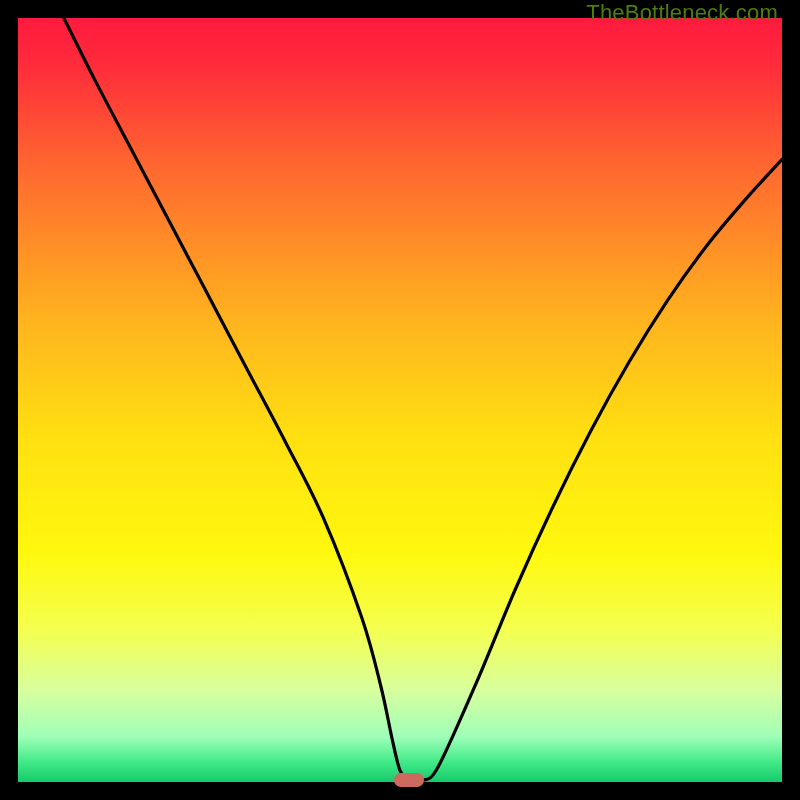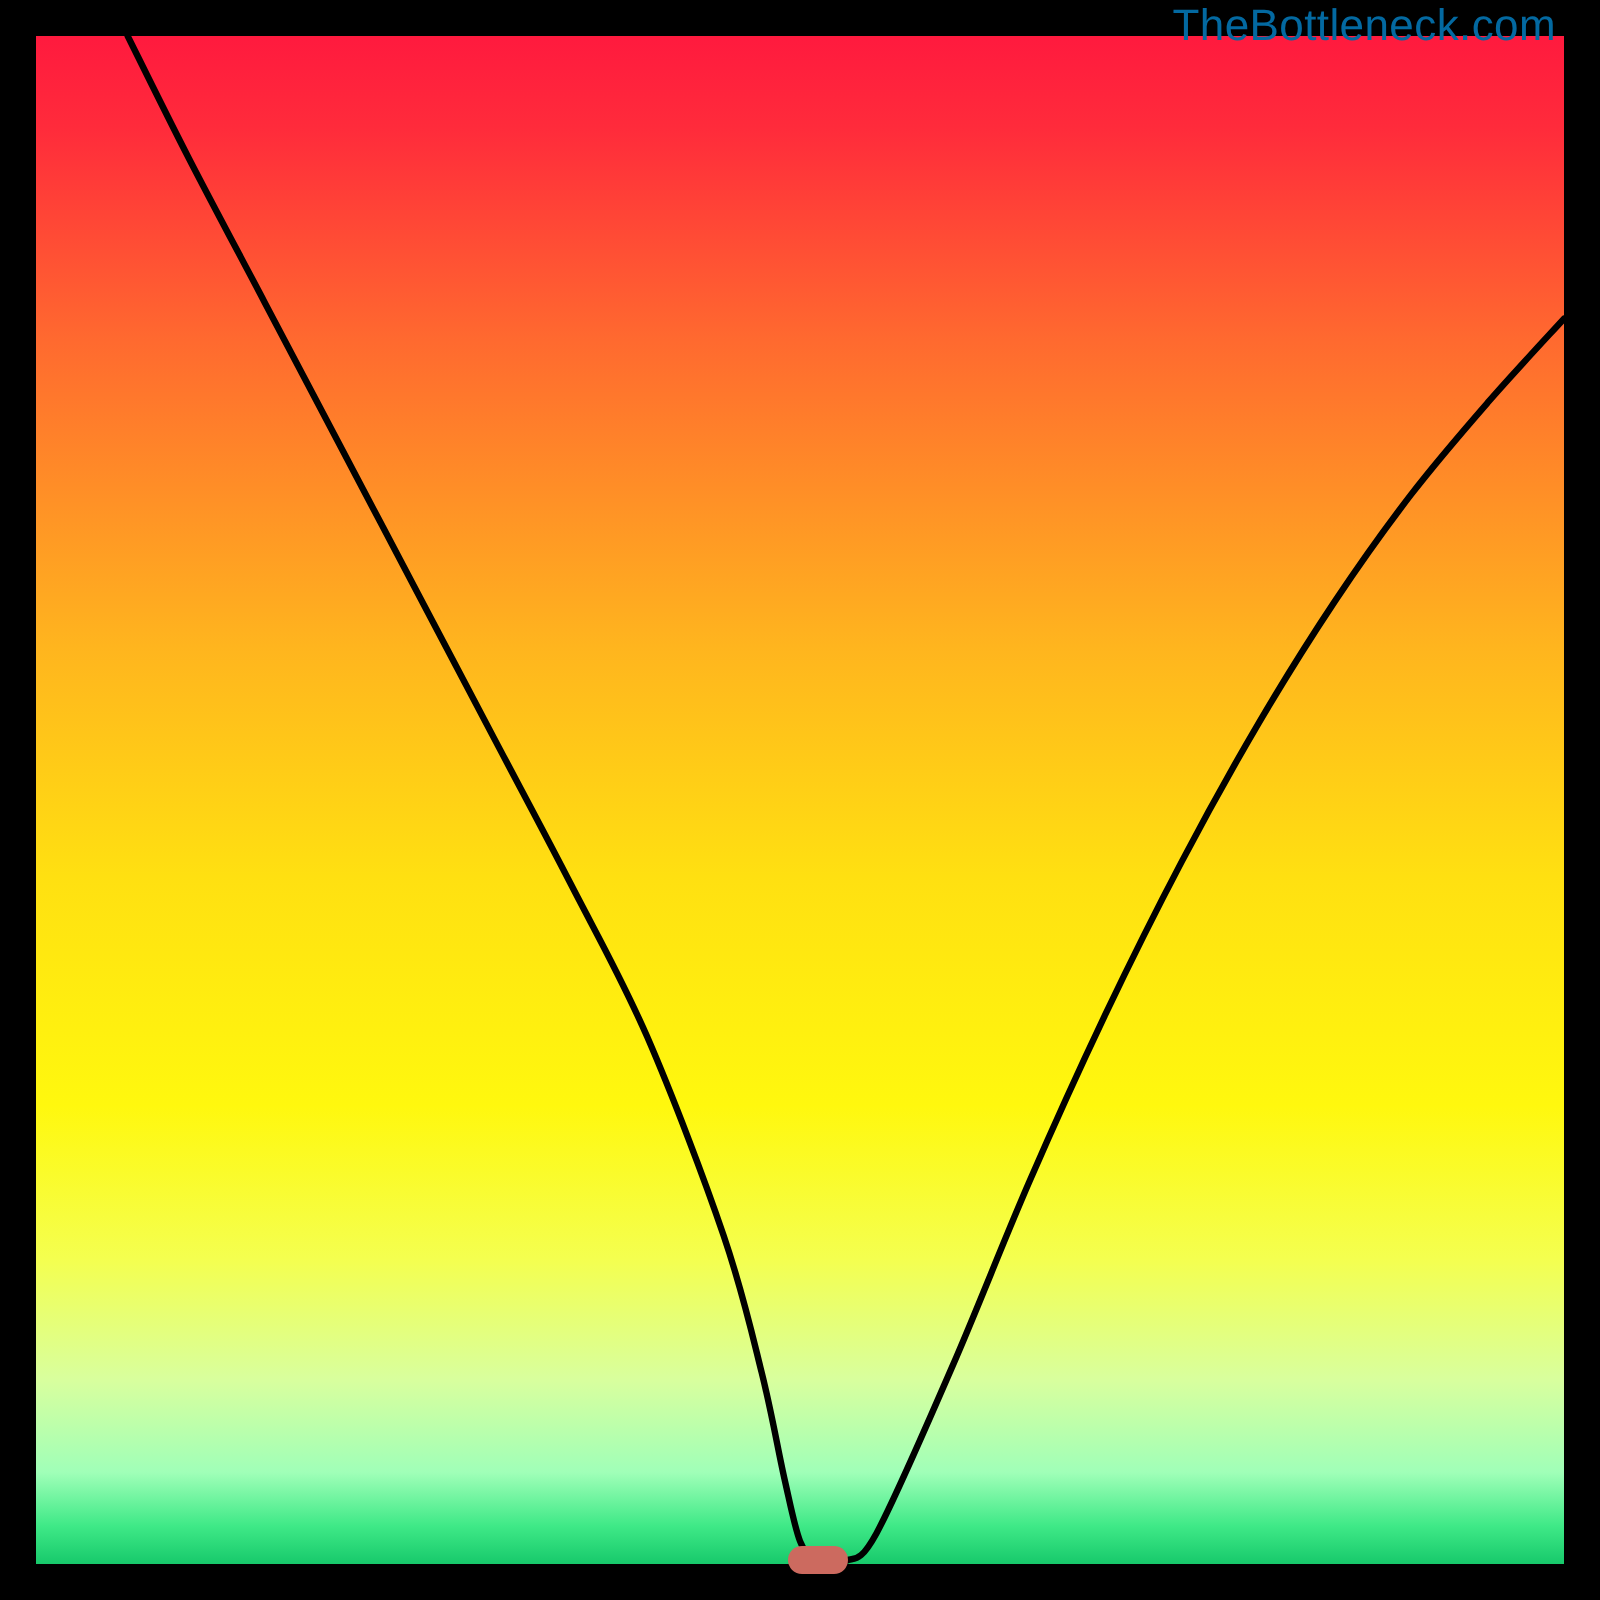"TheBottleneck.com" .watermark { color: #0369a1 -> #4d7c0f }
